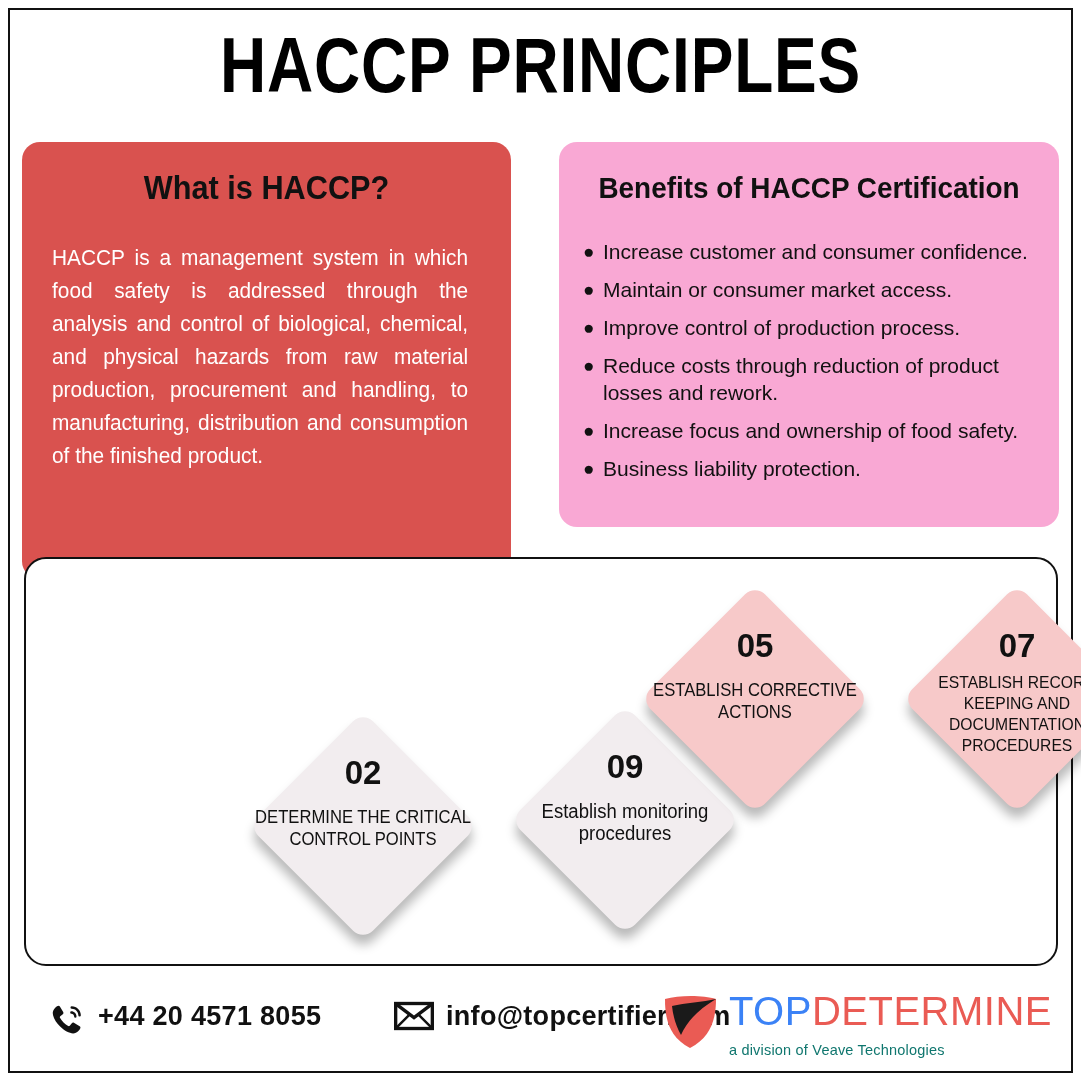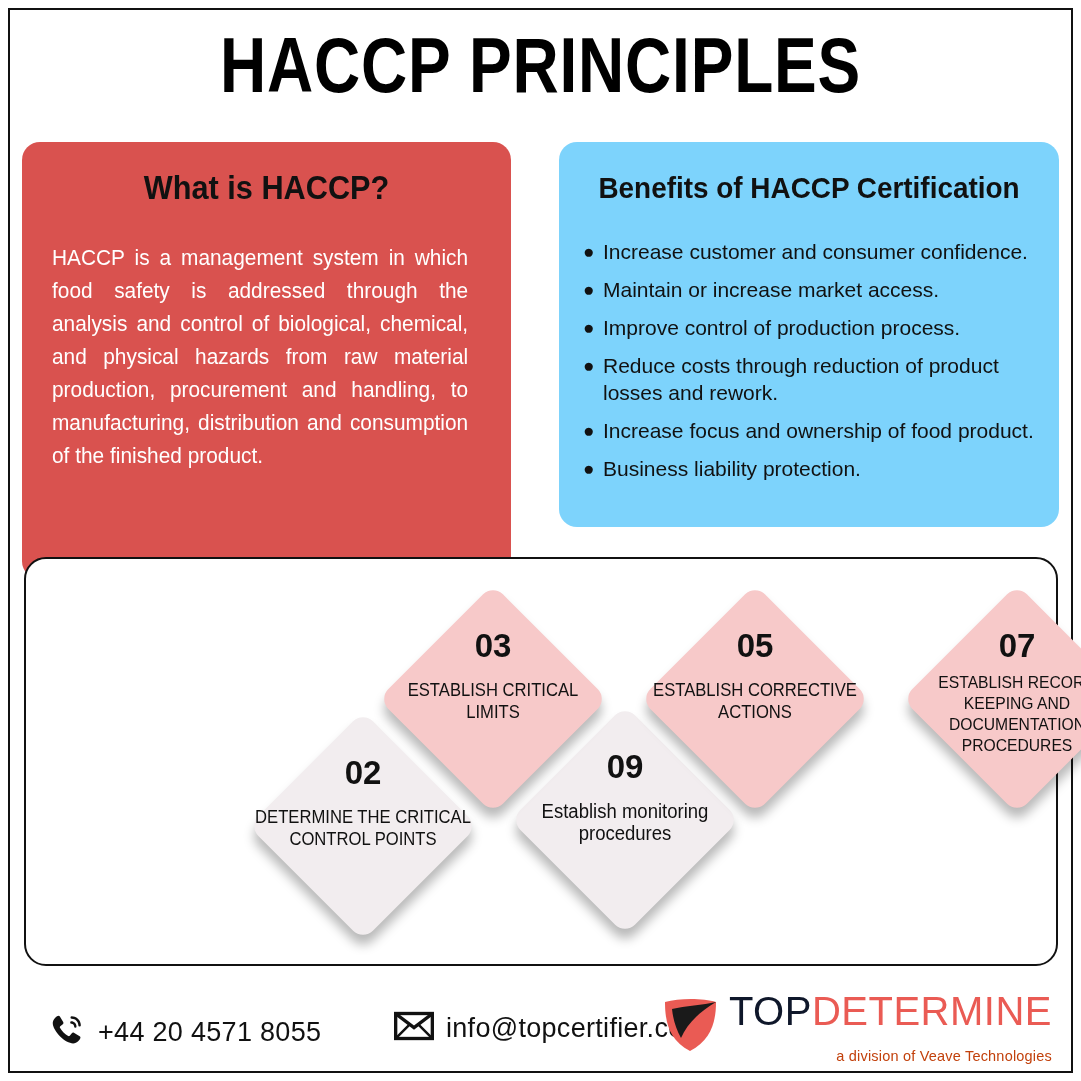"Benefits of HACCP Certification" #panel-benefits { background: #7dd3fc -> #f9a8d4 }
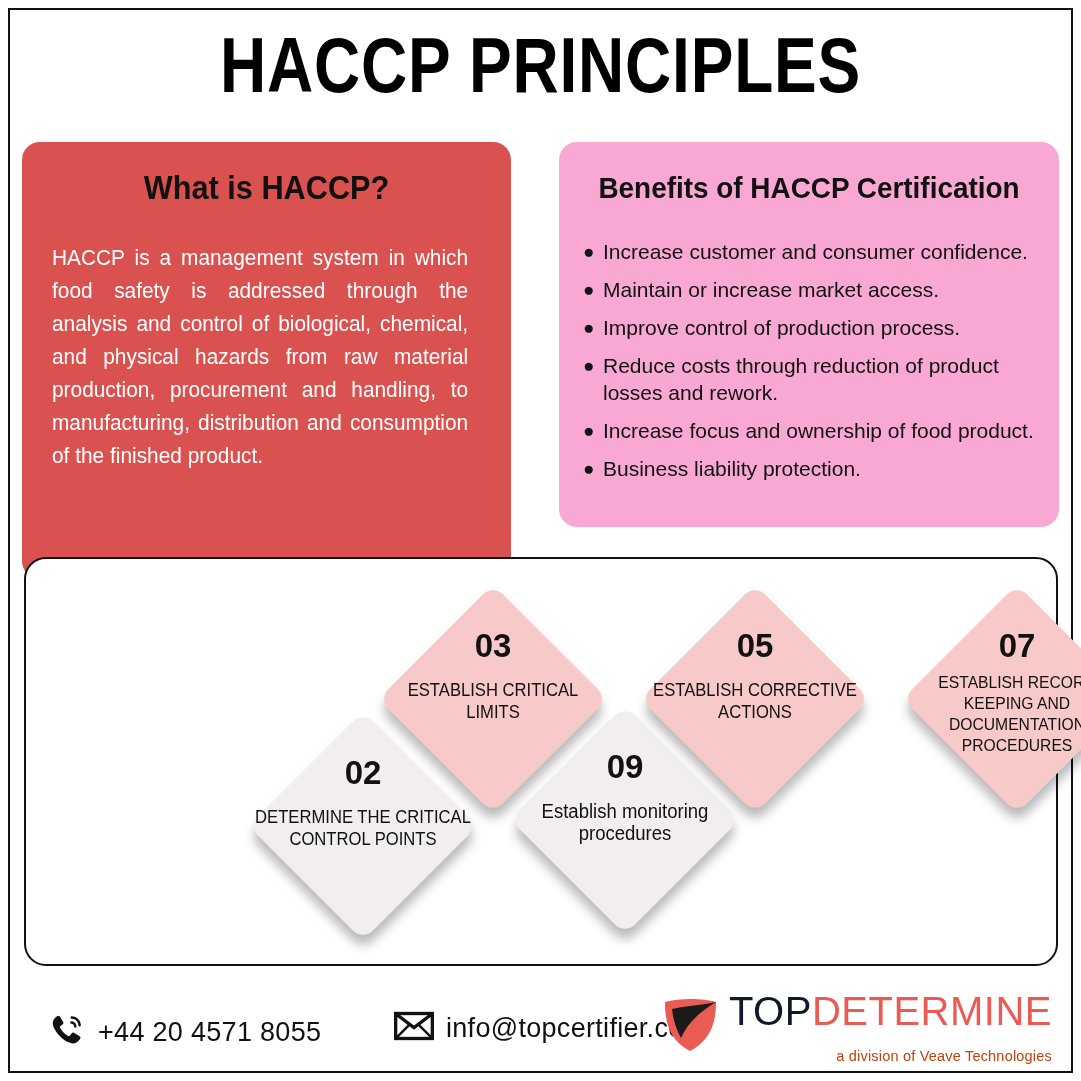"Maintain or increase market access." span { text: increase -> consumer }
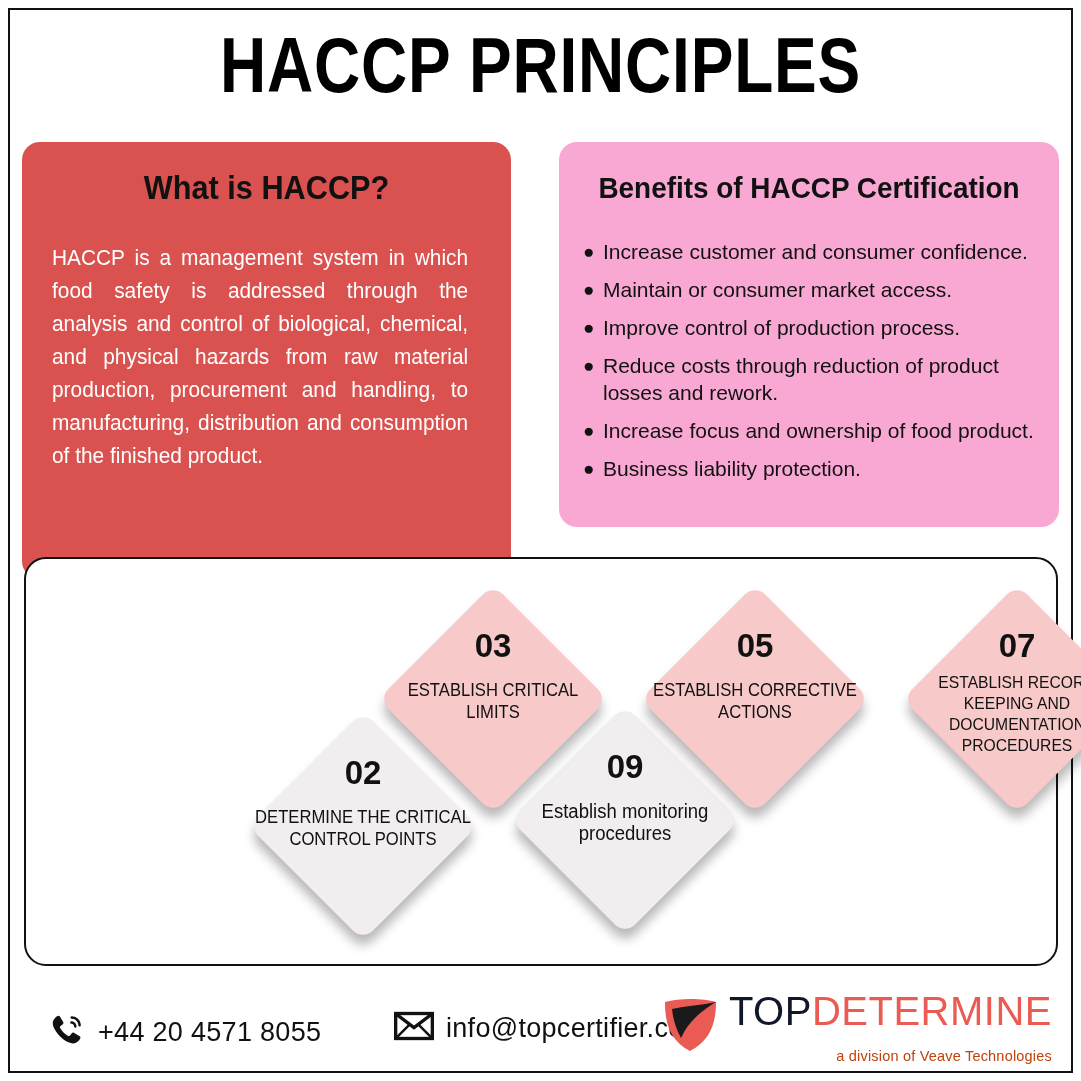"Increase focus and ownership of" span { text: product -> safety }
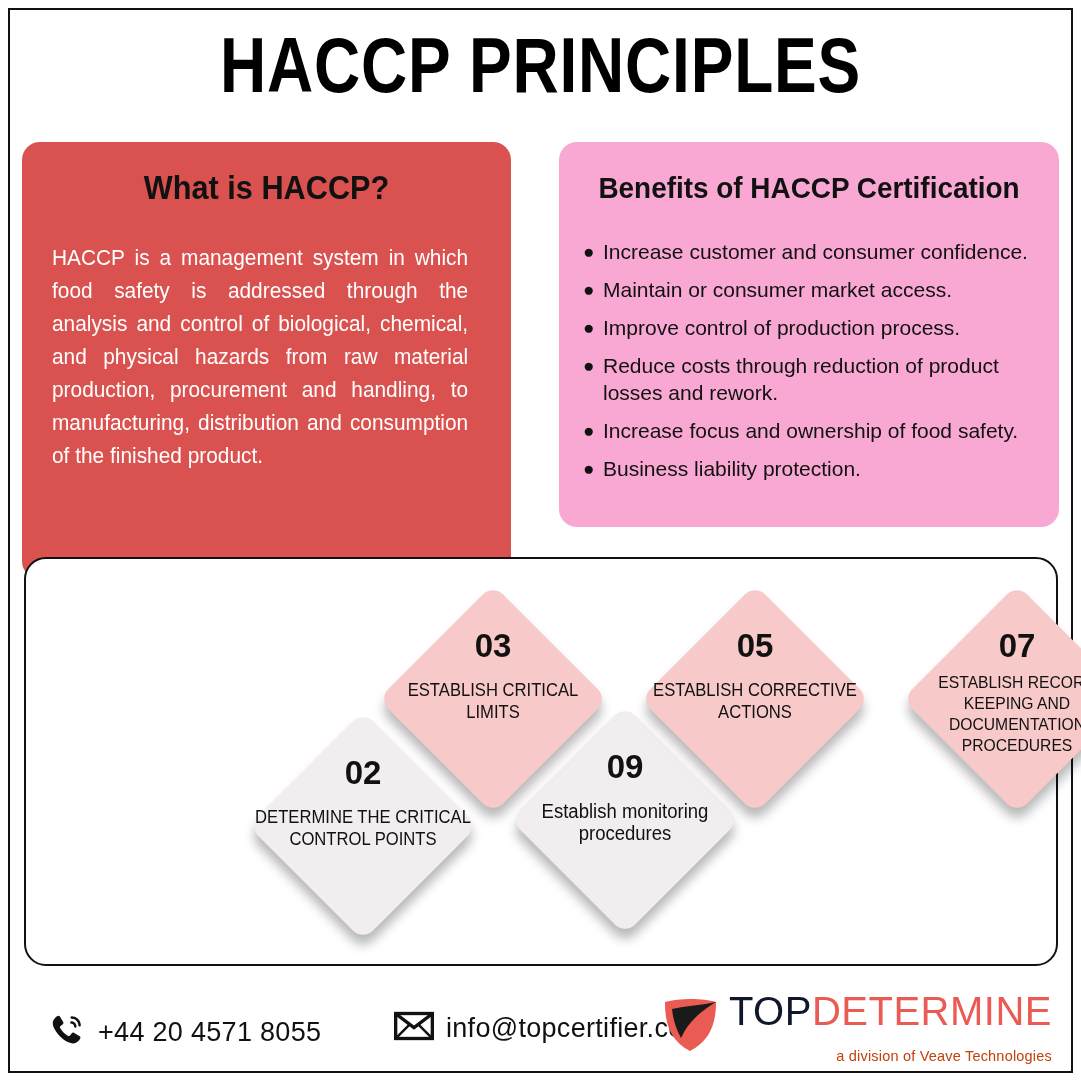"03" div.dwrap { html: <div> <div></div> <div>03</div> <div>ESTABLISH CRITICAL LIMITS</div> </div> -> none }
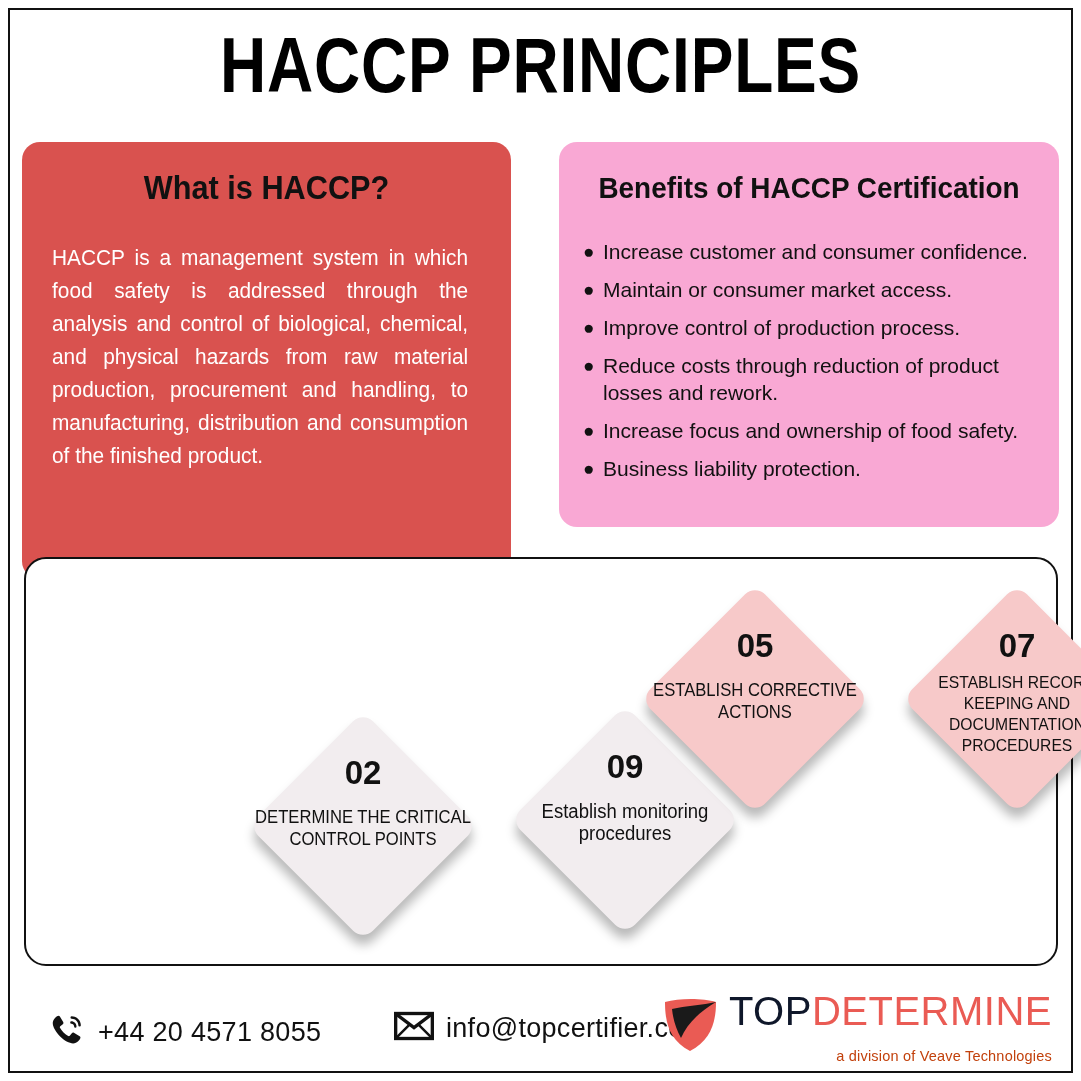"+44 20 4571 8055" .contact { align-items: center -> none; font-weight: none -> bold; top: 26px -> 16px }
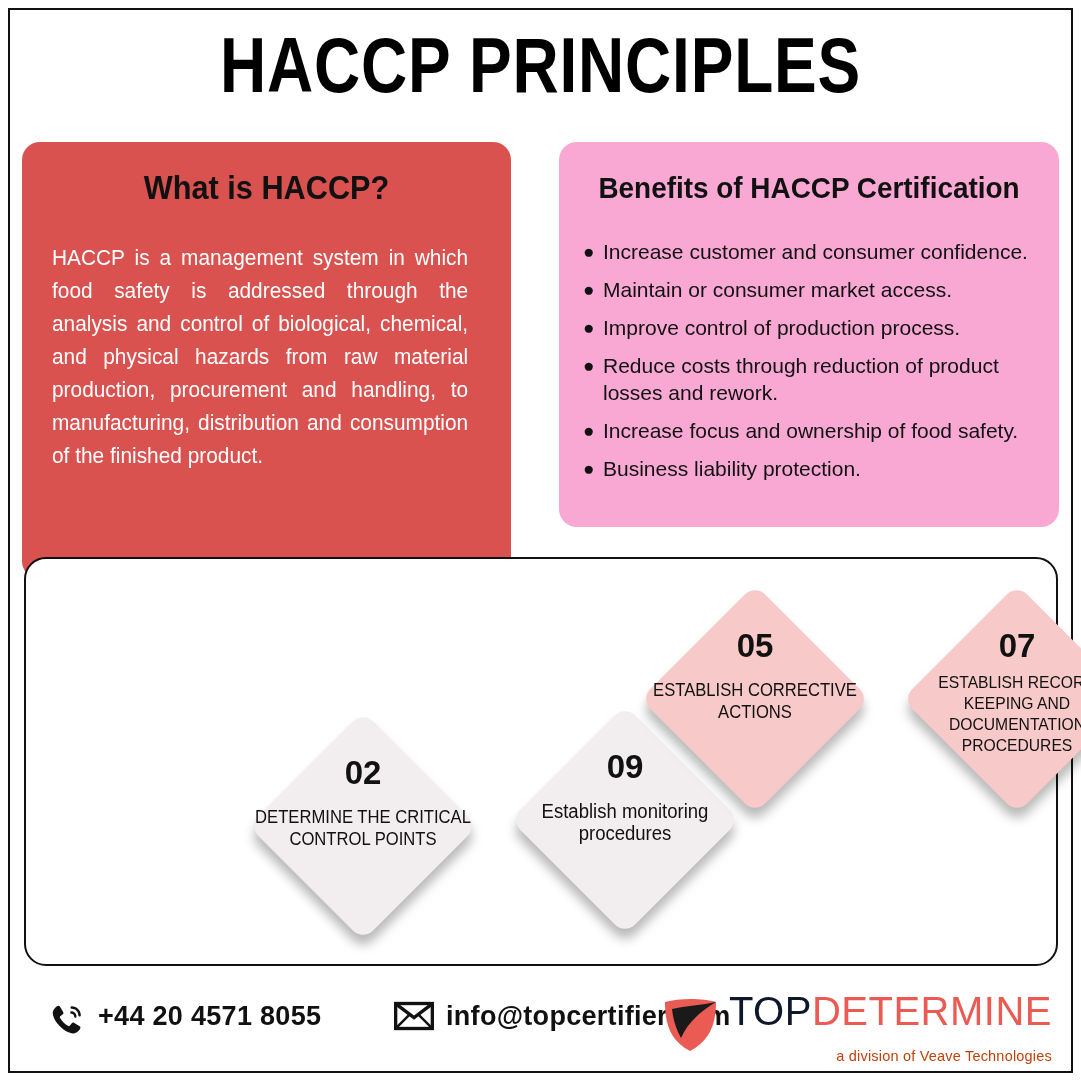"TOP" #logo-word .top { color: #0f172a -> #3b82f6 }
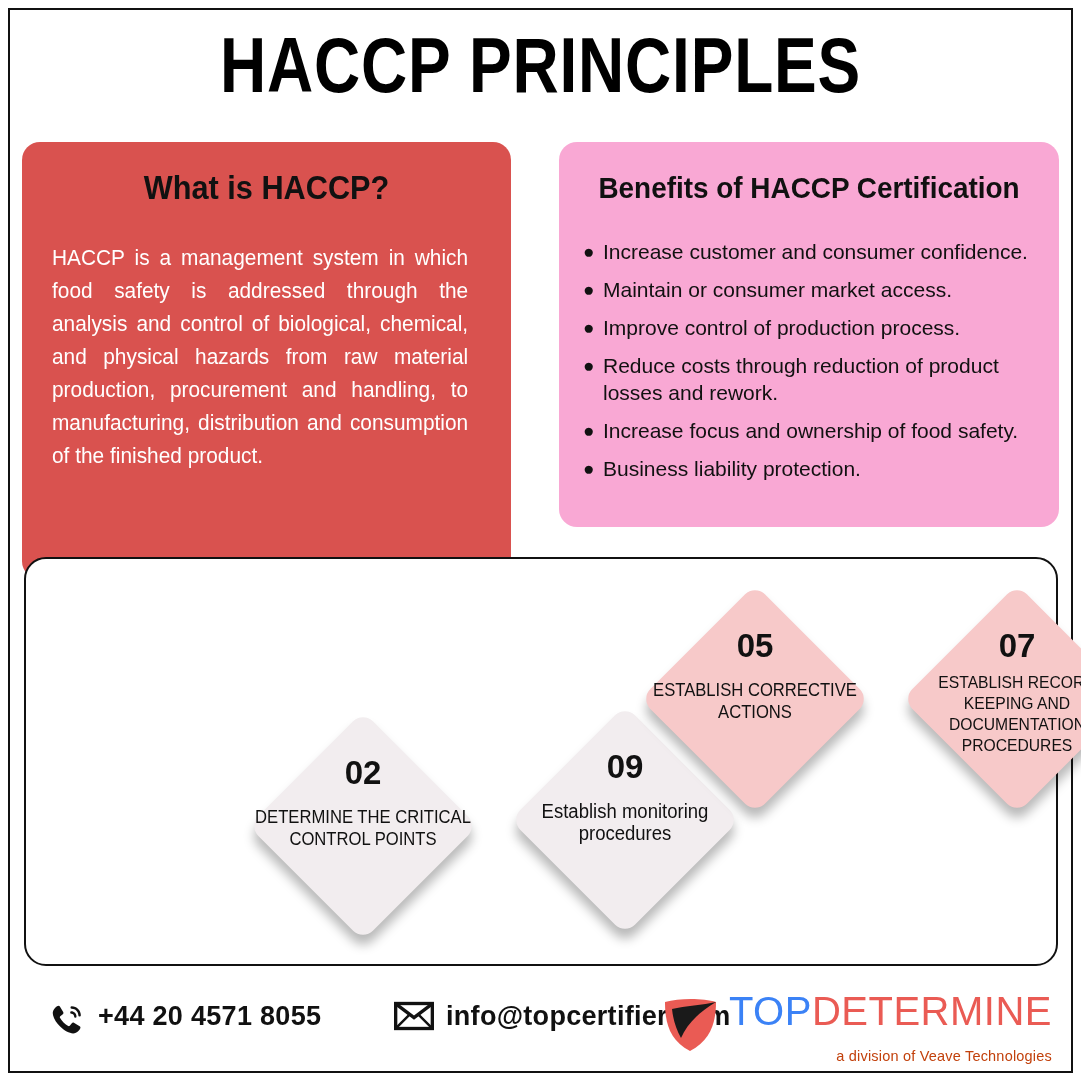"a division of Veave Technologies" #logo-tag { color: #c2410c -> #0f766e; margin-top: 18px -> 12px; text-align: right -> left }
